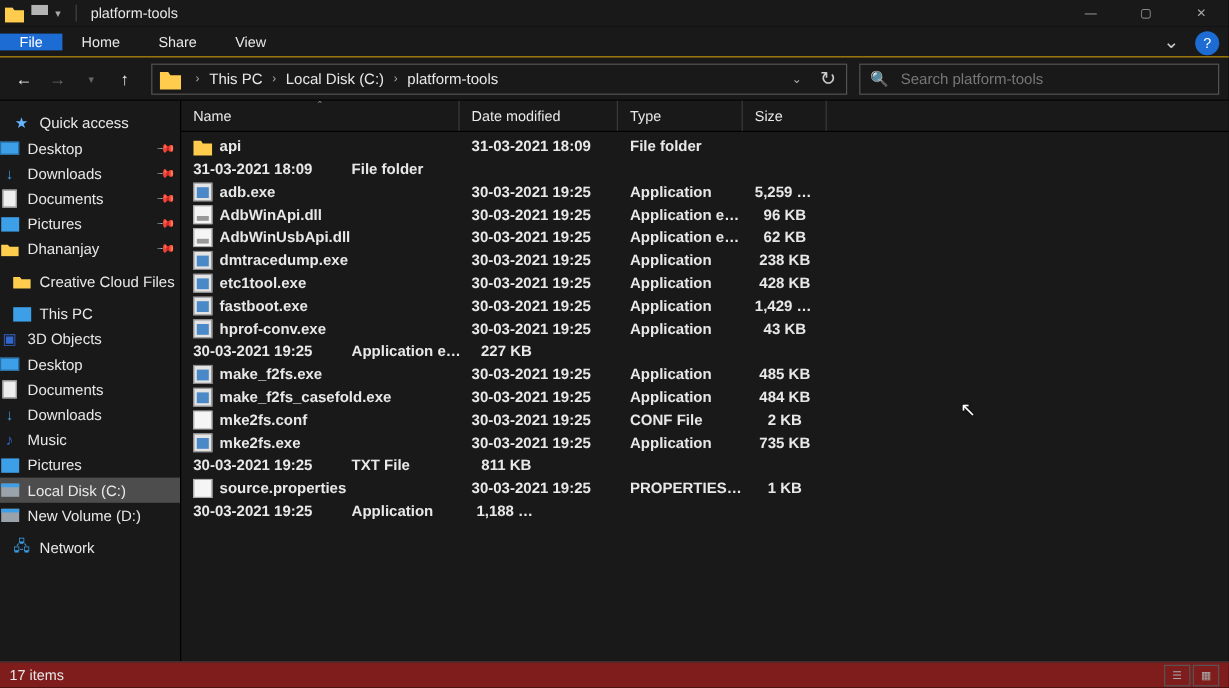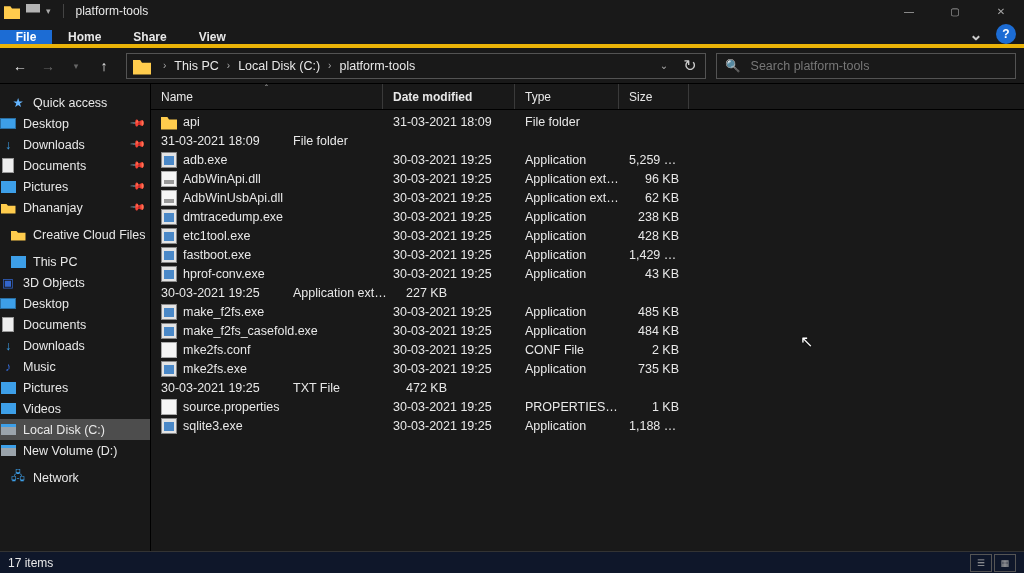"File" .ribbon { align-items: flex-end -> center; border-bottom: 4px solid #eab308 -> 1px solid #eab308; font-weight: bold -> none }
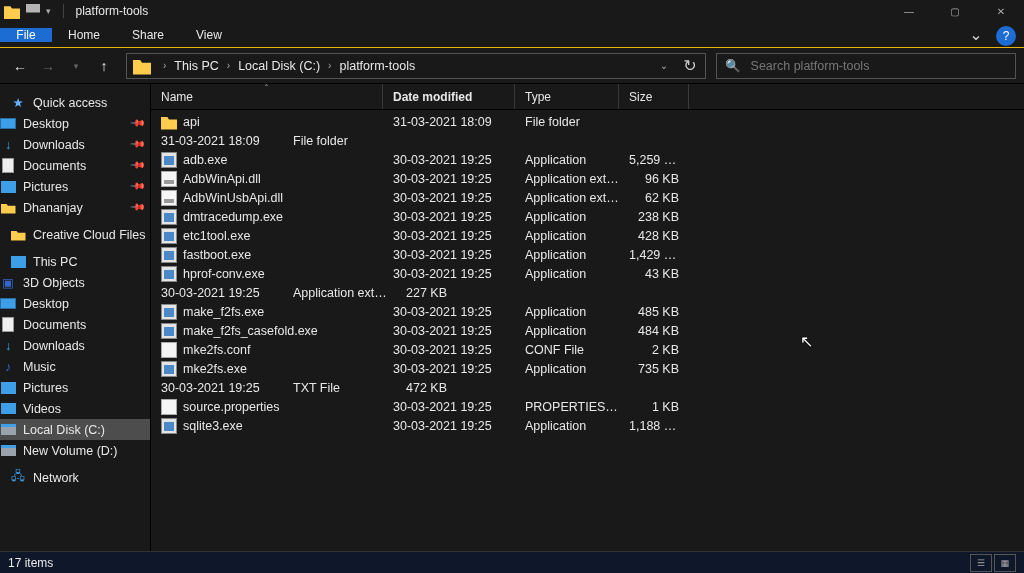"Date modified" .ch.date { font-weight: bold -> none }
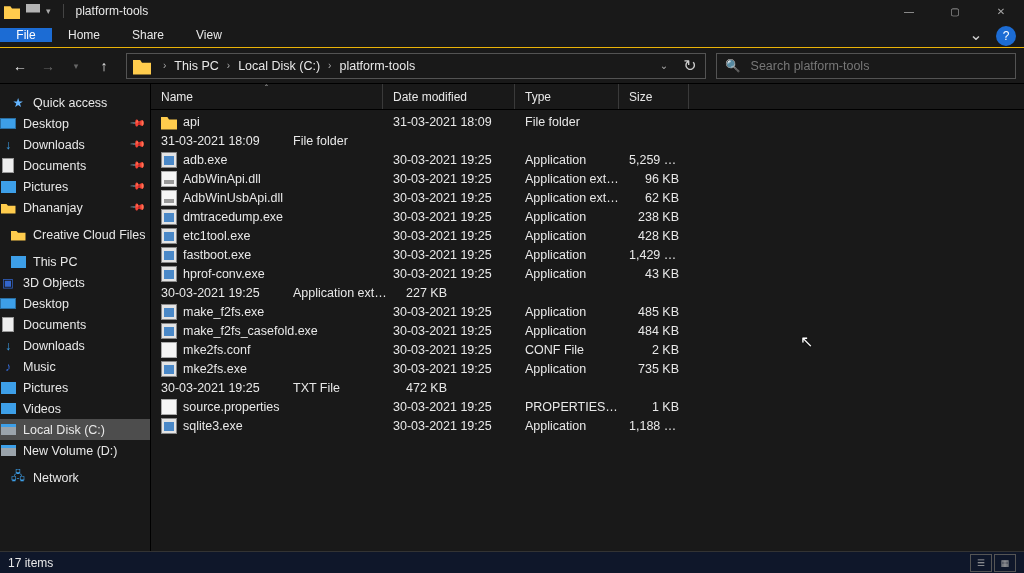"api" .rows { font-weight: none -> bold }
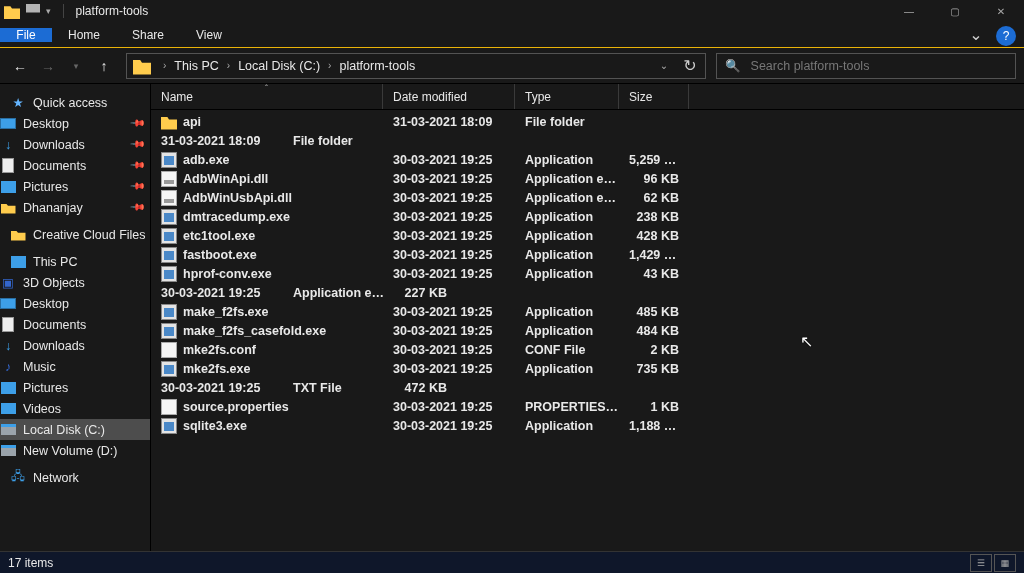"5,259 KB" .cell.size { text-align: right -> center }
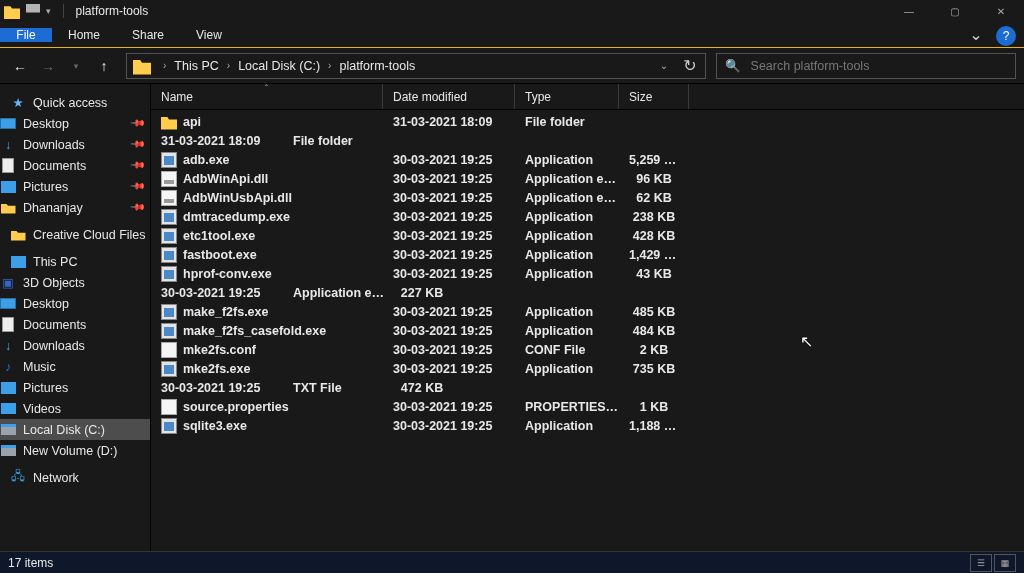"472 KB" div.cell { text: 472 -> 811 }
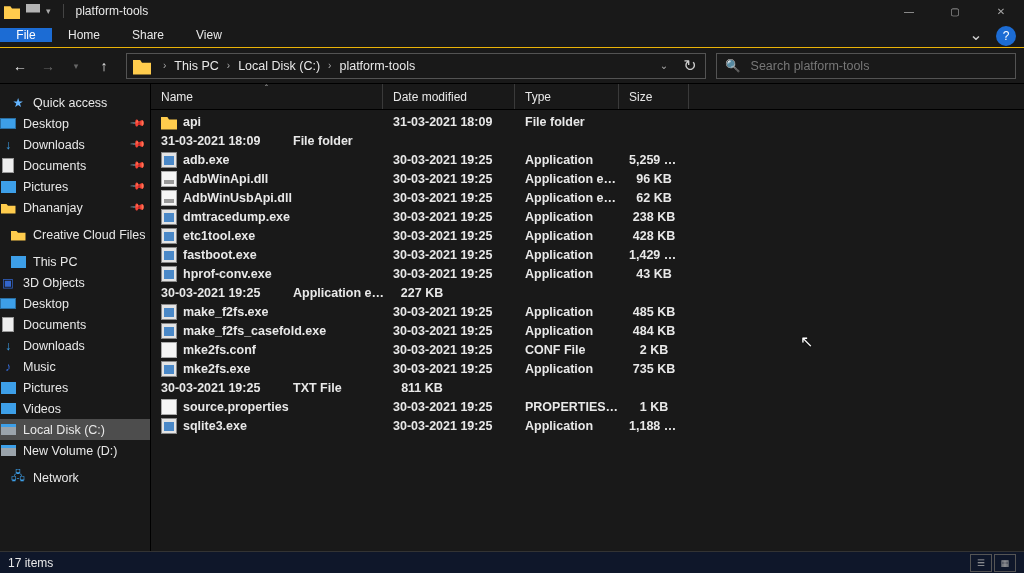"Videos" div.navitem { html: <div> <span> <span></span> </span> <span>Videos</span> </div> -> none }
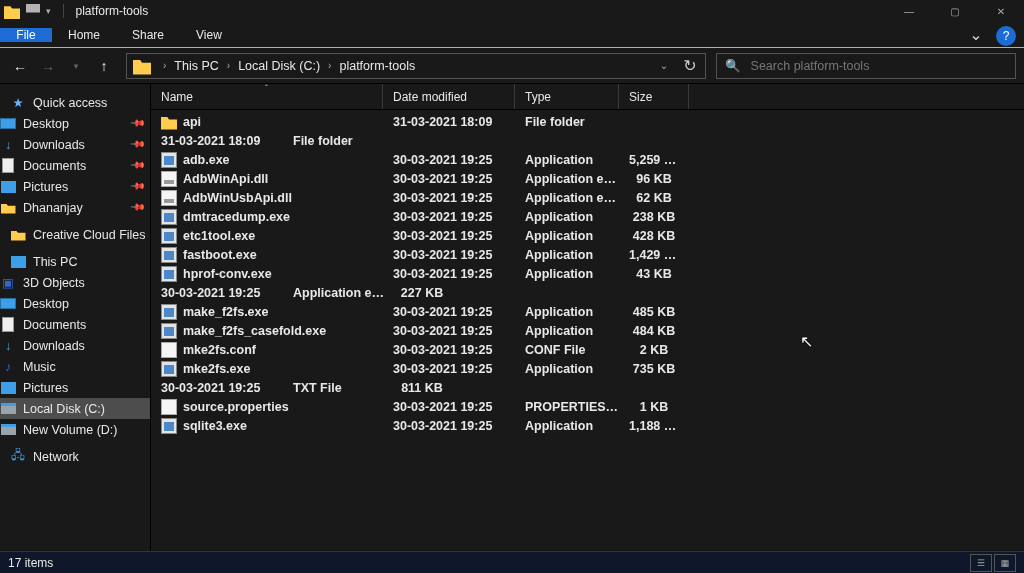"sqlite3.exe" div.cell { html: <div> <span></span> <span>sqlite3.exe</span> </div> -> none }
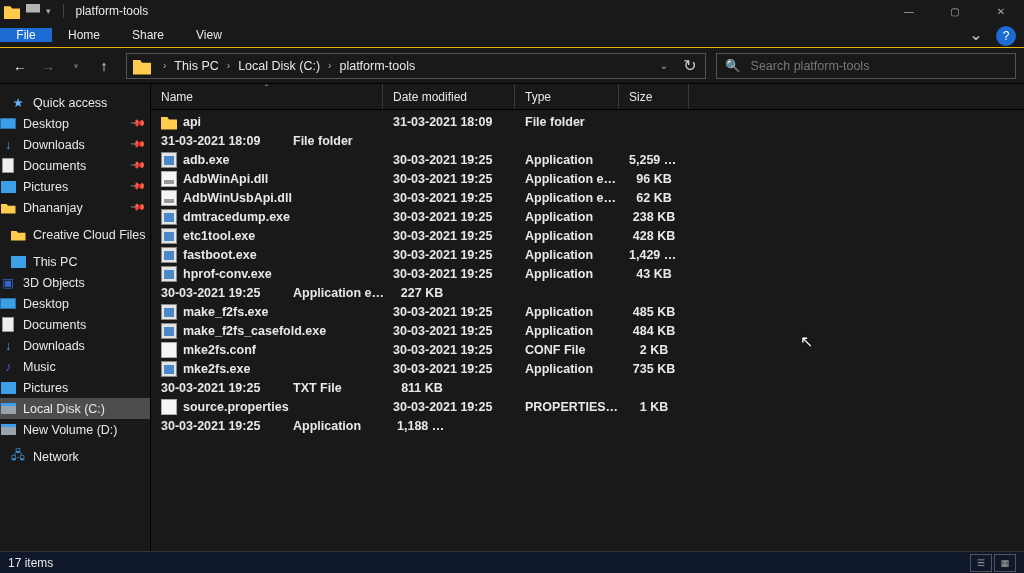"17 items" .statusbar { background: #0f172a -> #7f1d1d }
